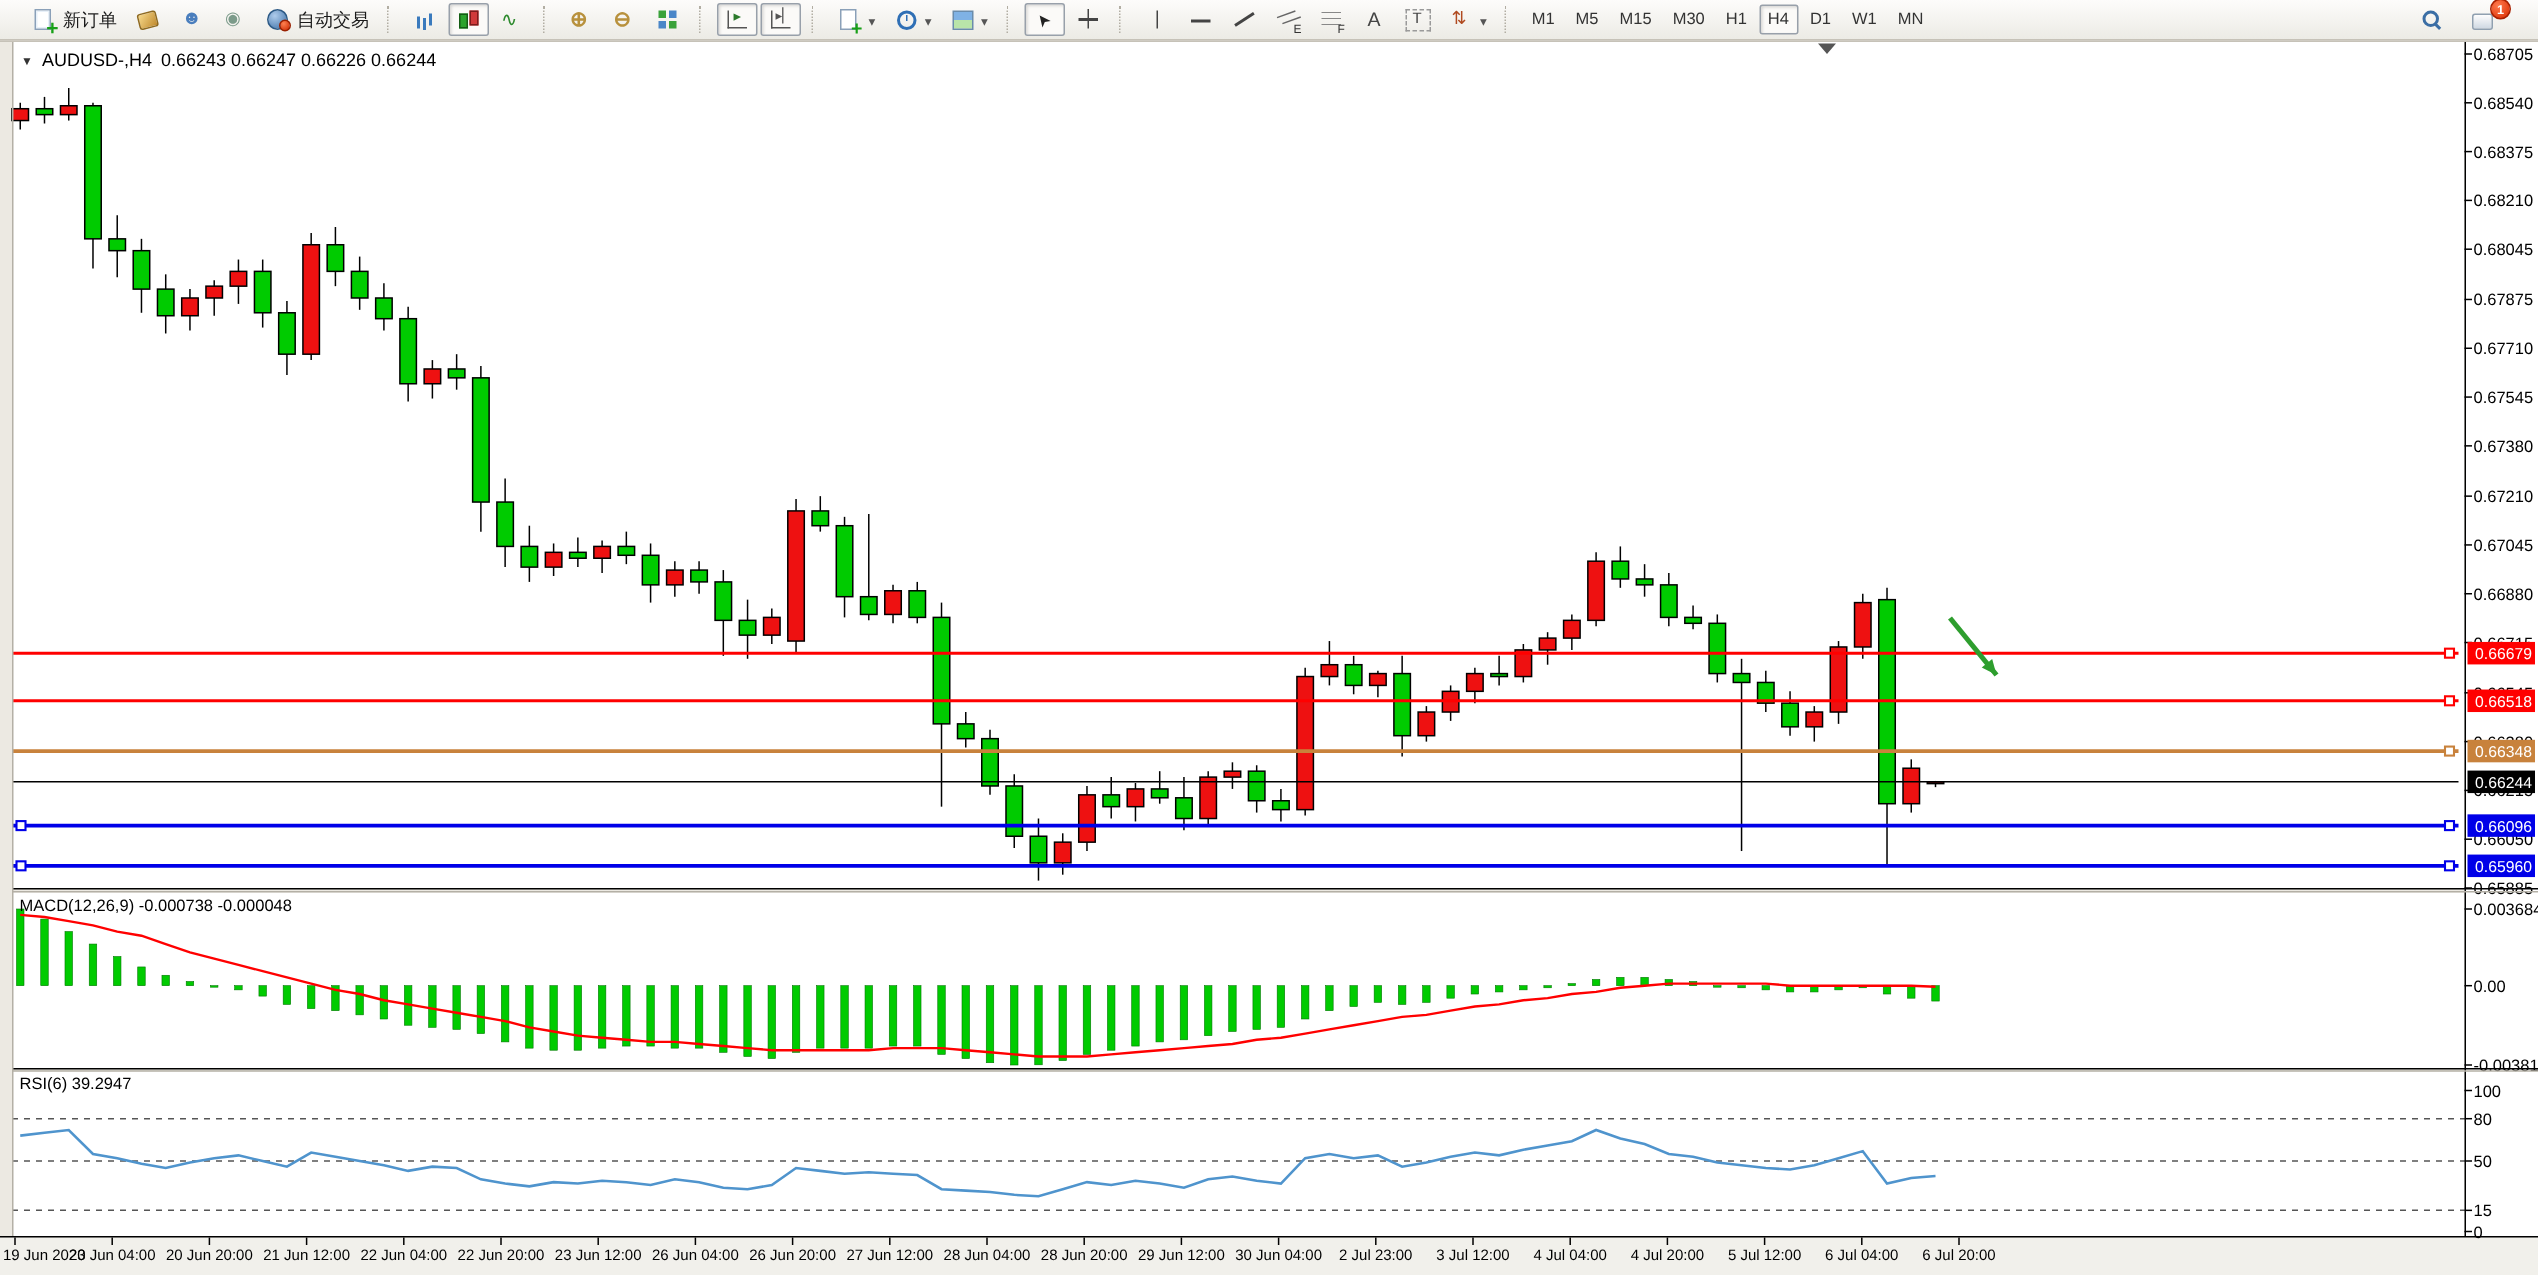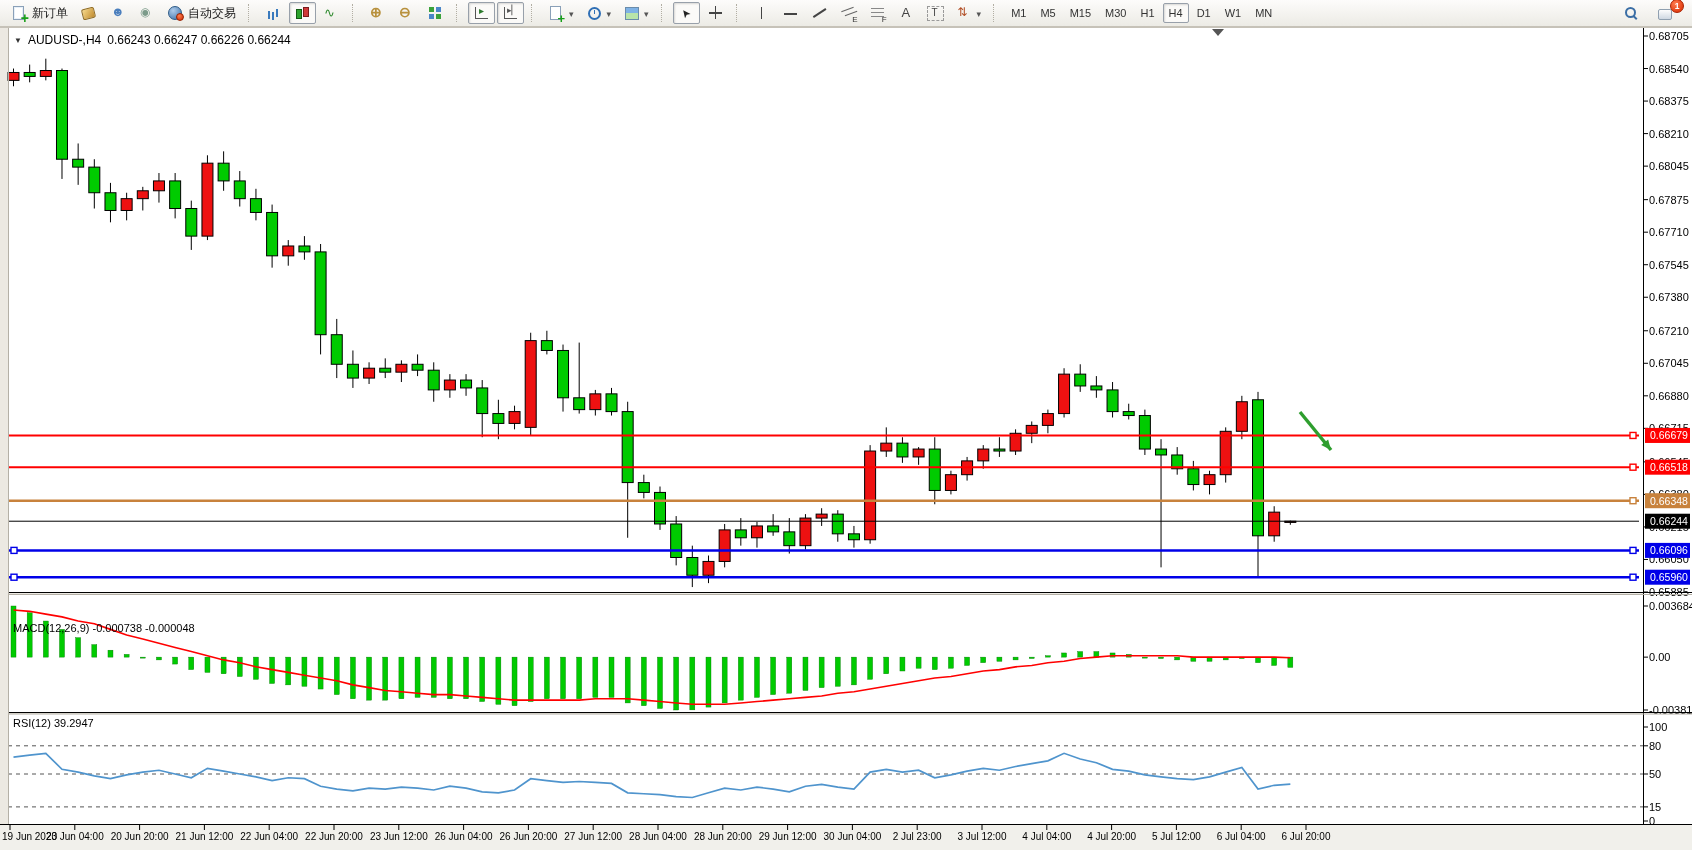"新订单" .toolbar { padding: 0 6px -> 0 16px }
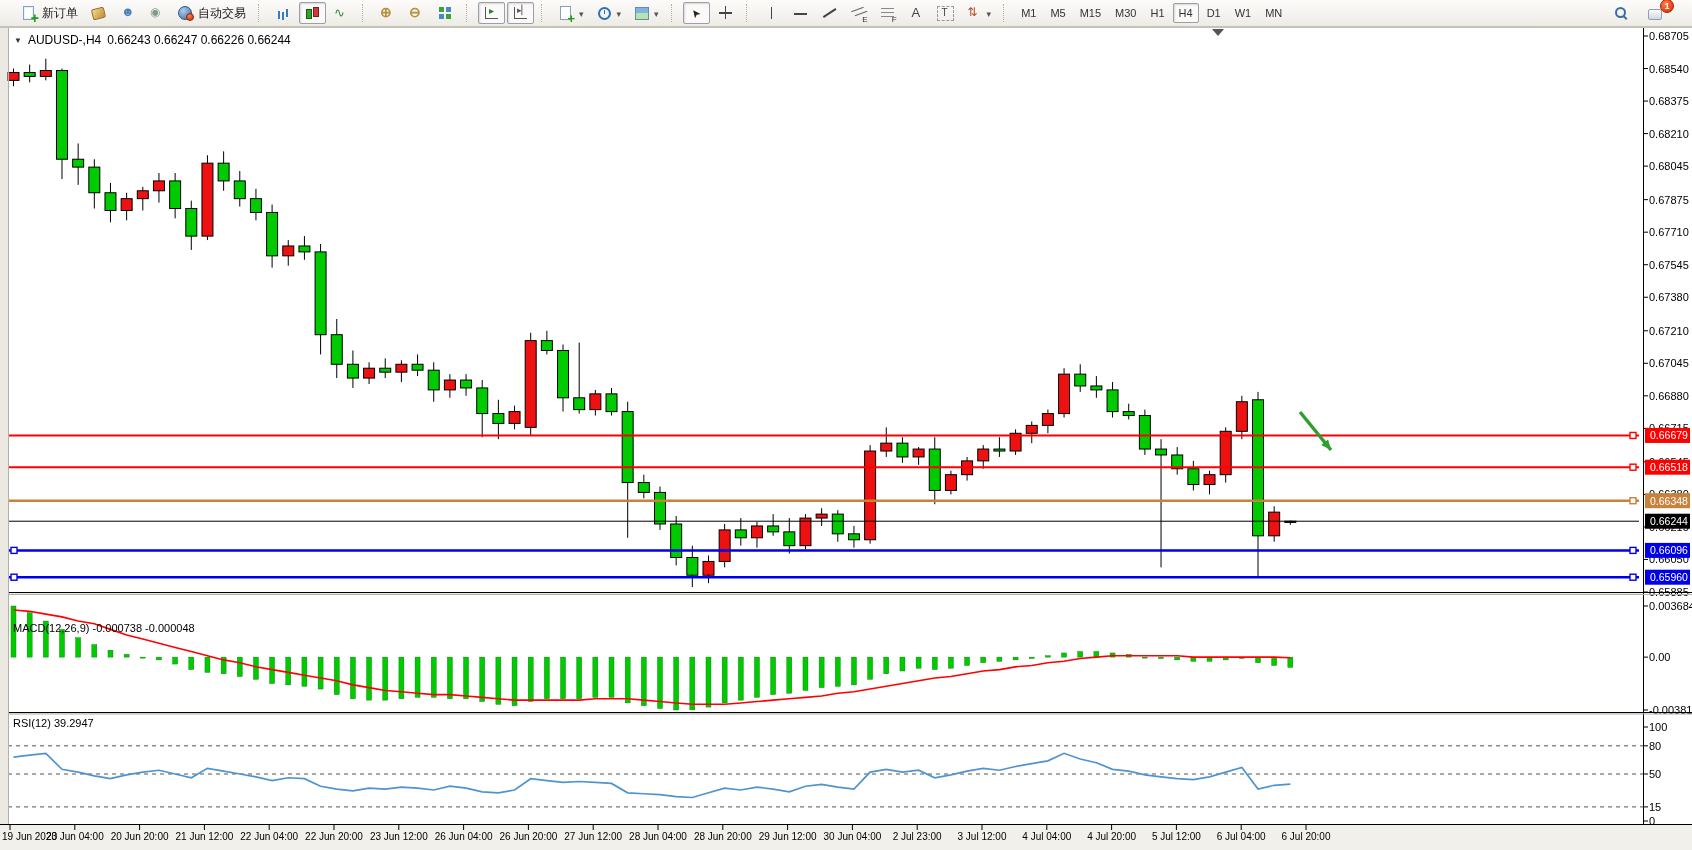"MACD(12,26,9) -0.000738 -0.000048" #macd-label { margin-top: 24px -> none }
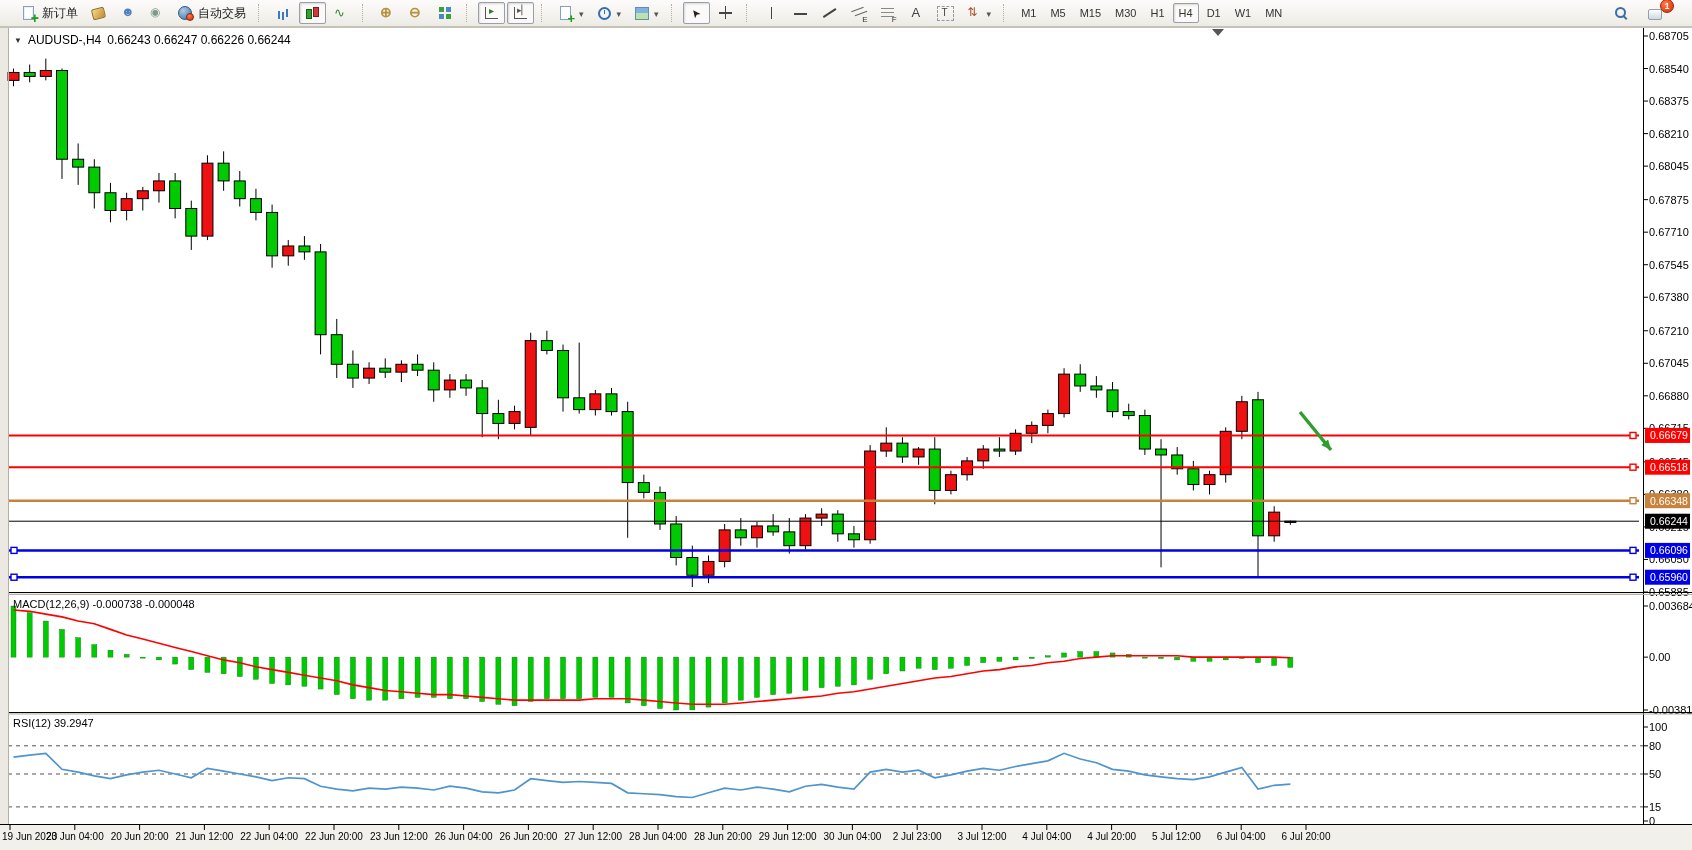"RSI(12) 39.2947" div.overlay { text: 12 -> 6 }
